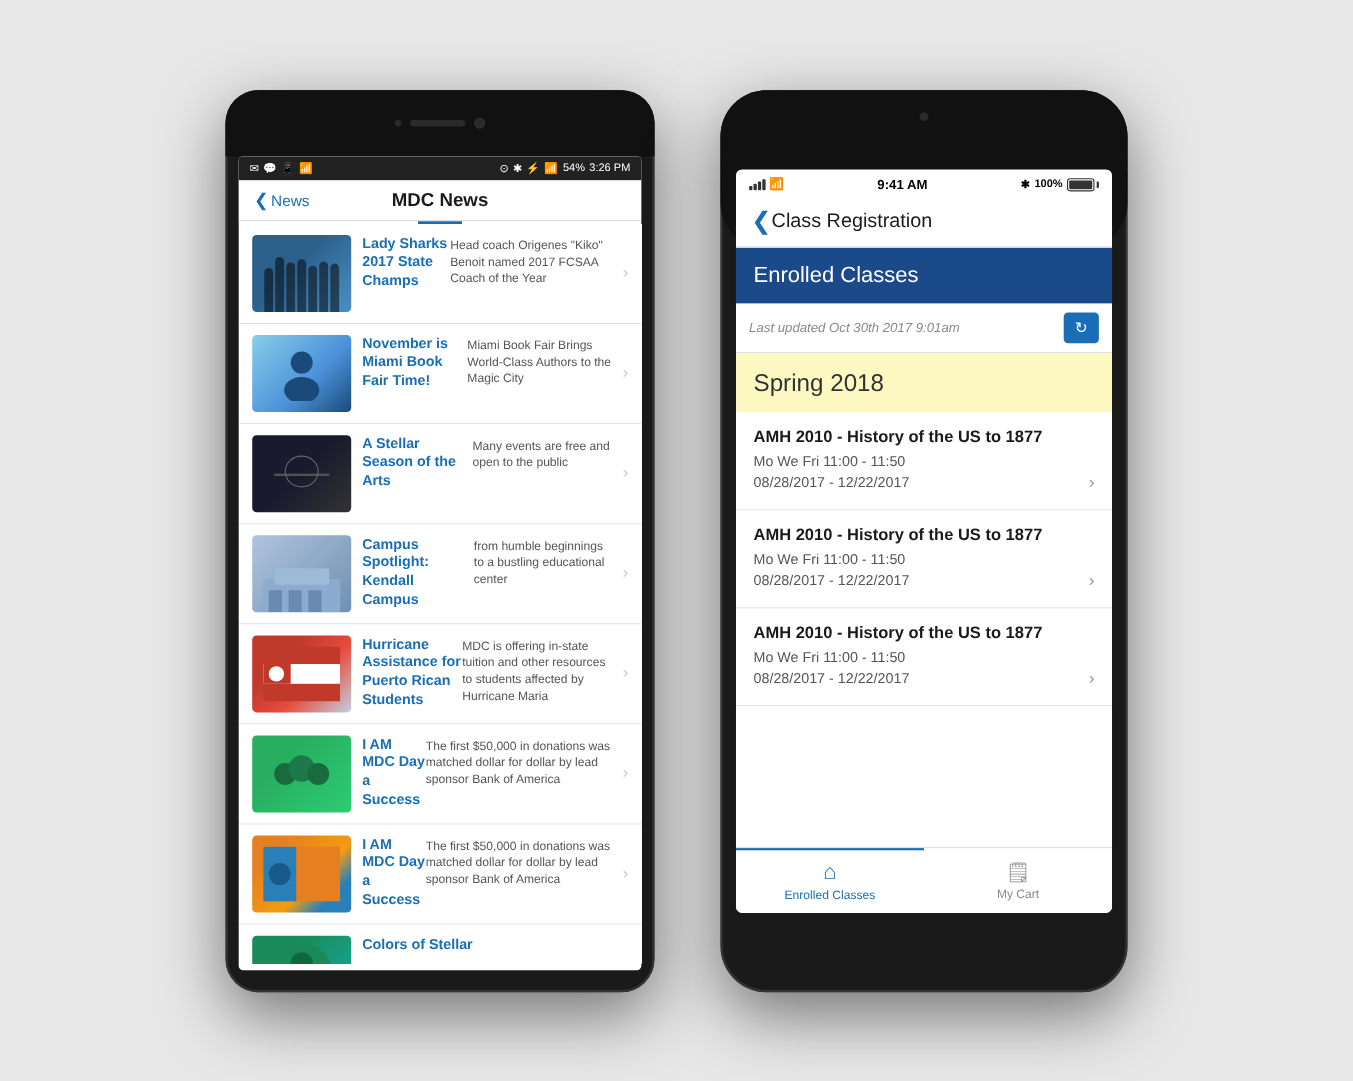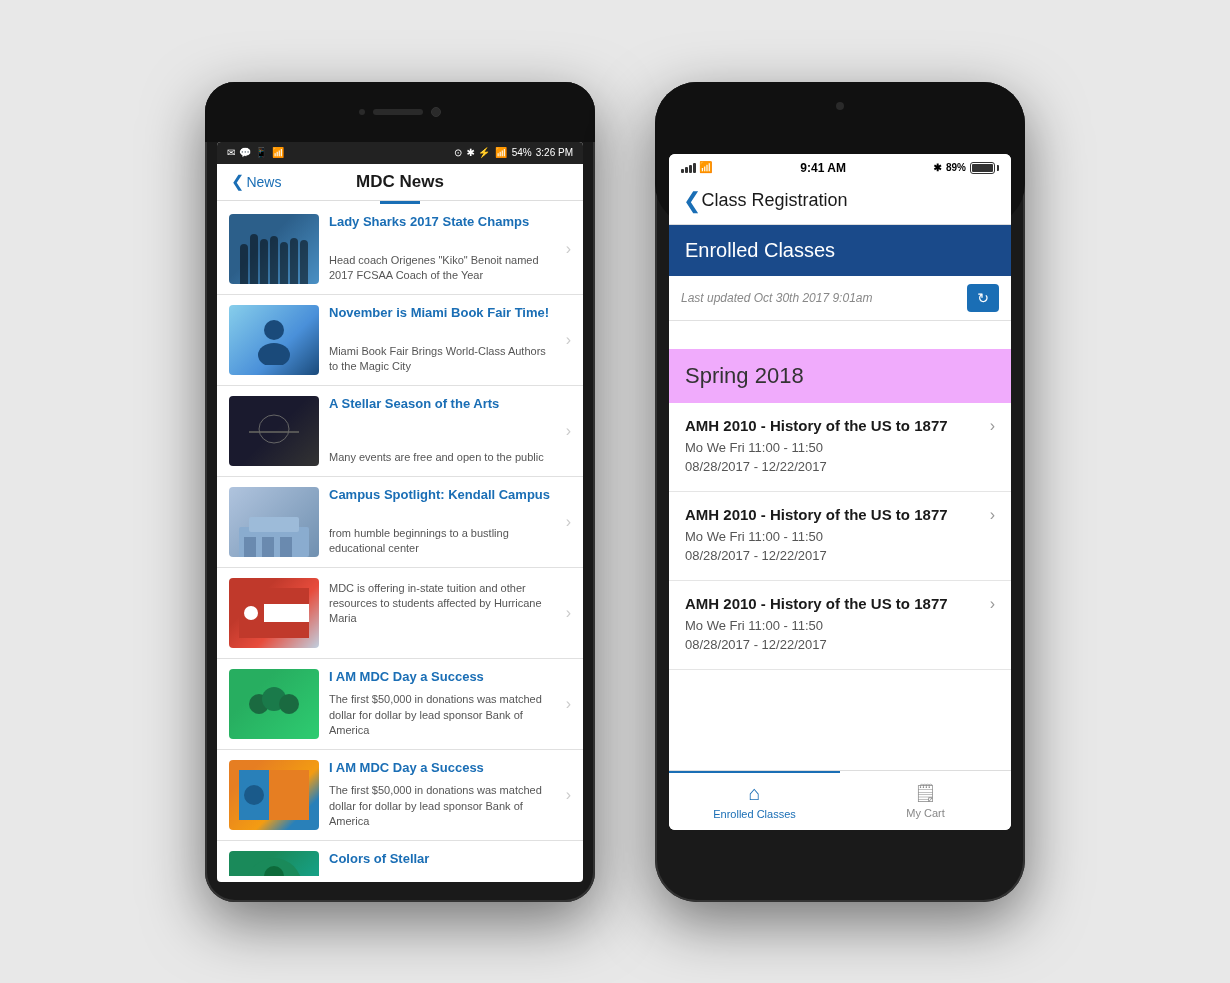"89%" span { text: 89% -> 100% }
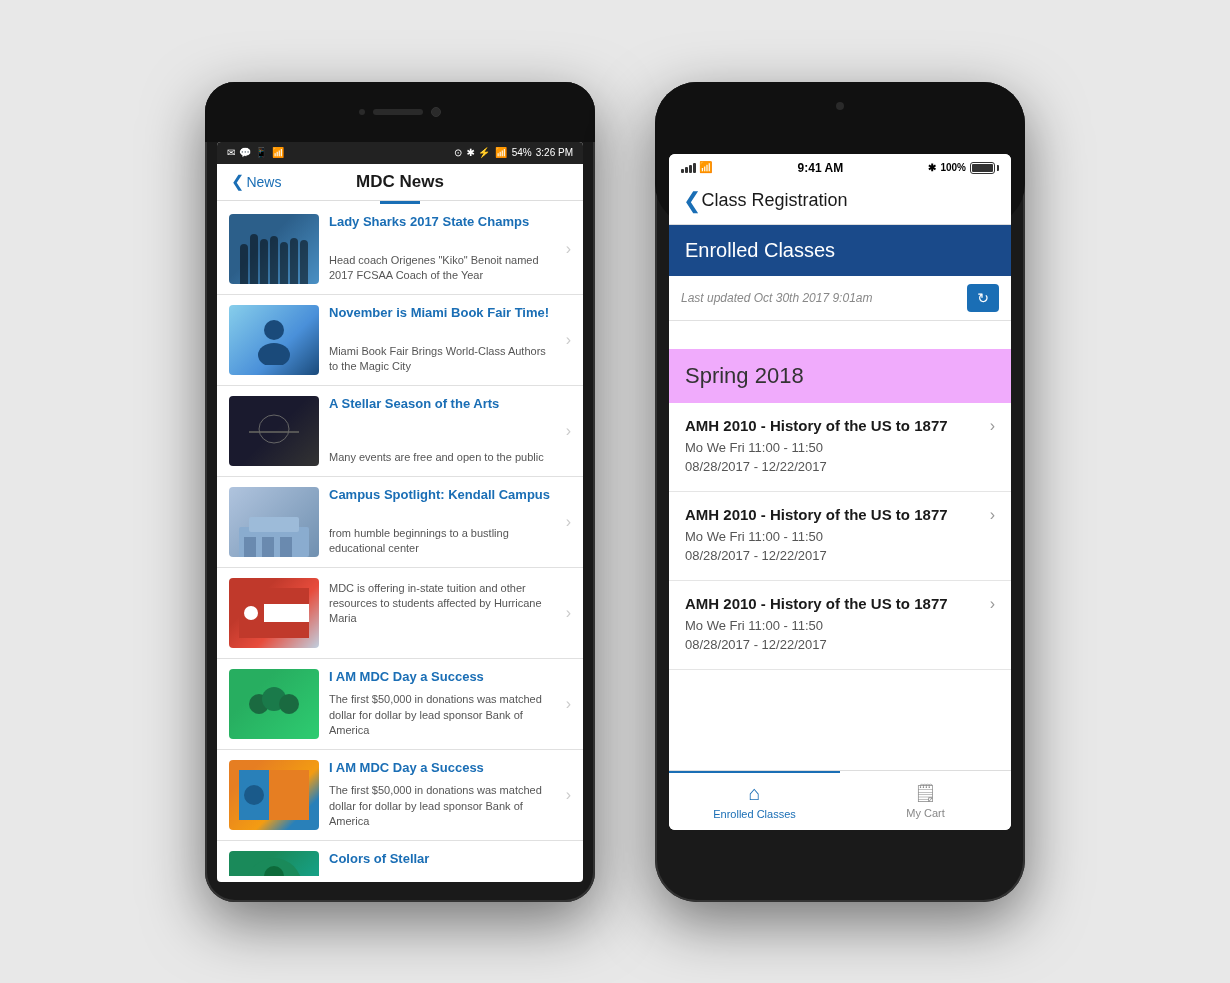"Lady Sharks 2017 State Champs" .news-content { flex-direction: column -> row }
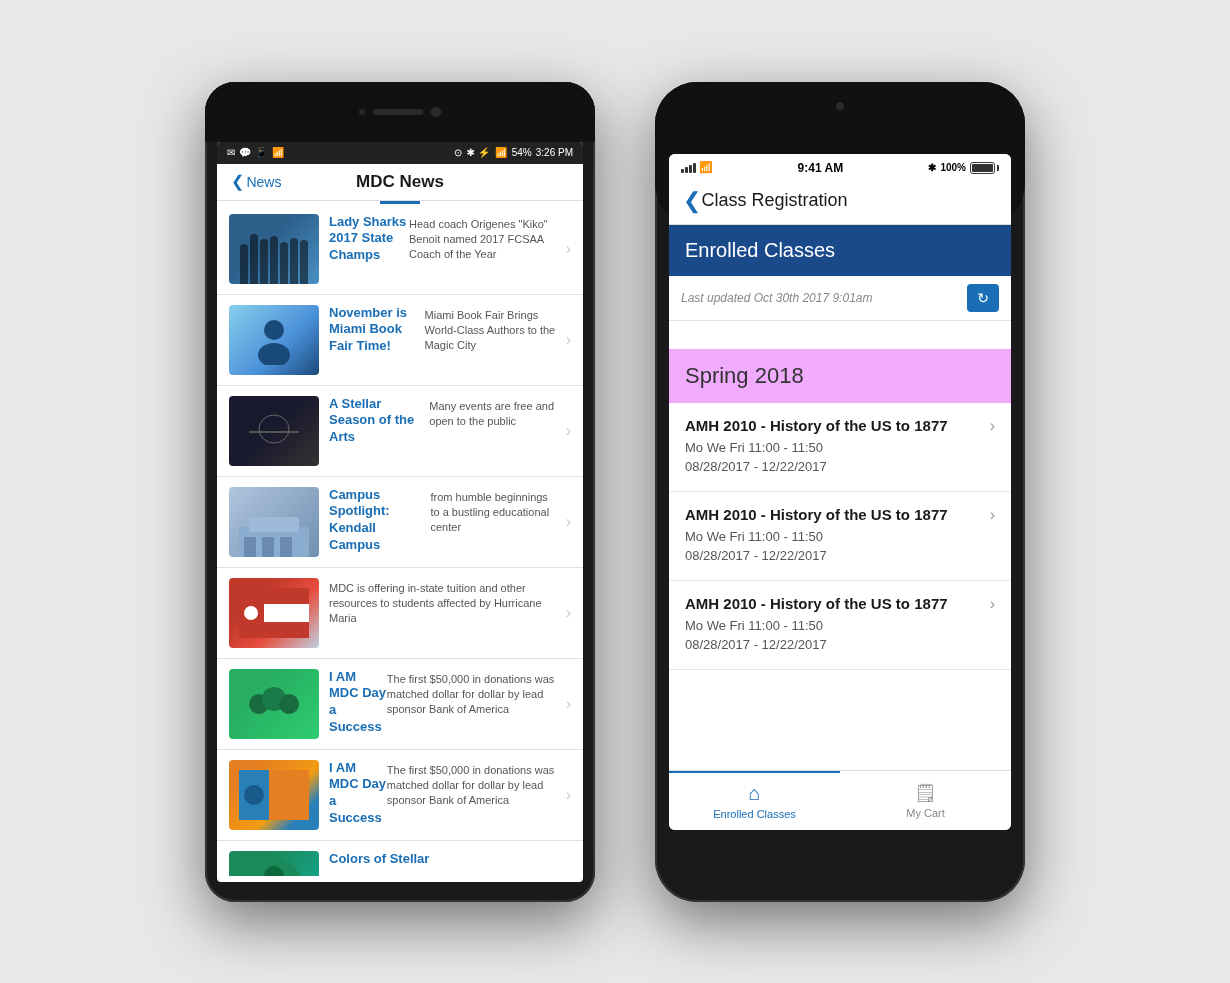"Spring 2018" .semester-header { background: #f0abfc -> #fef9c3; margin-top: 28px -> none }
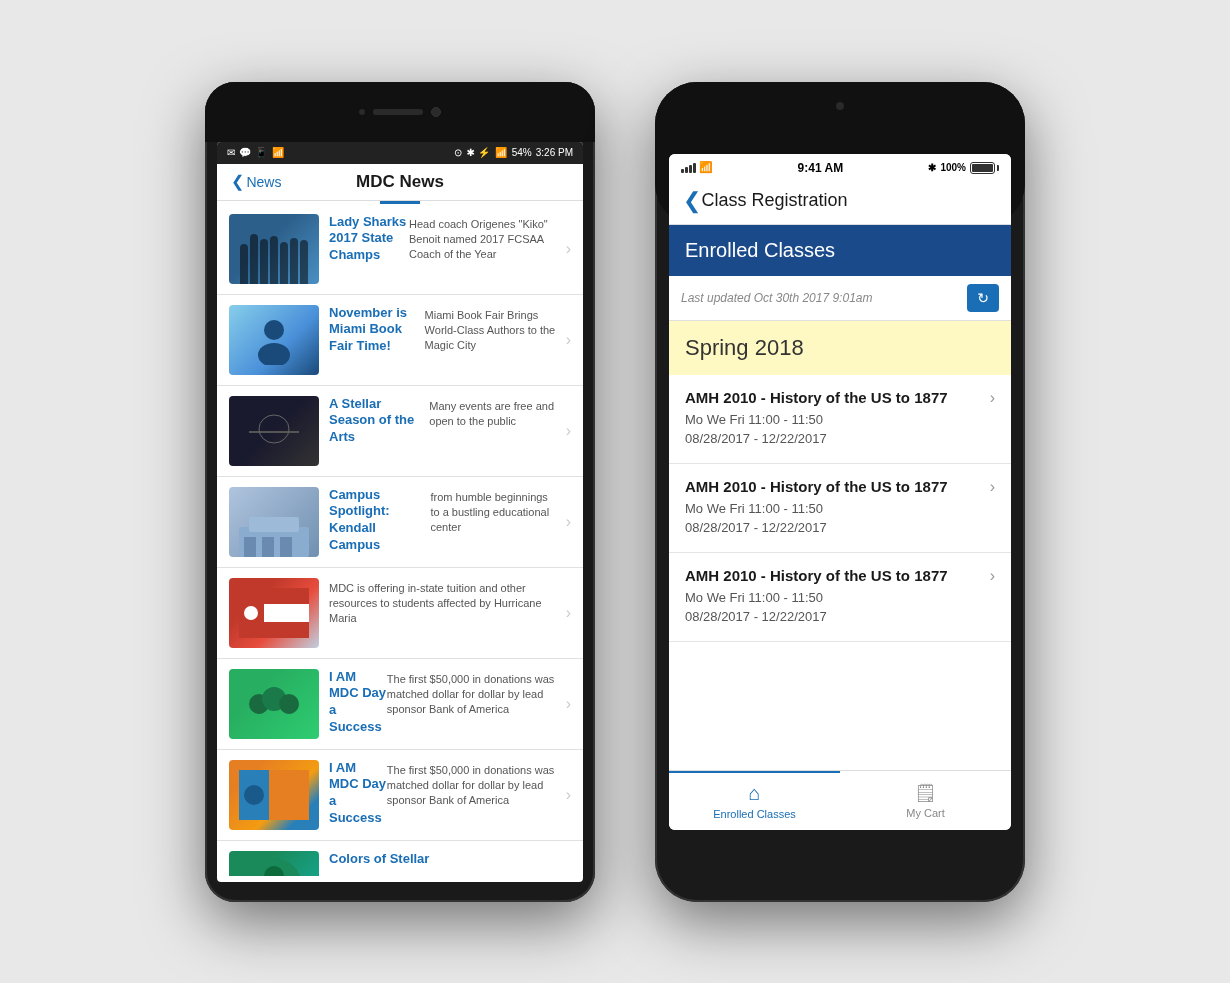"AMH 2010 - History of" .class-item { align-items: flex-start -> flex-end }
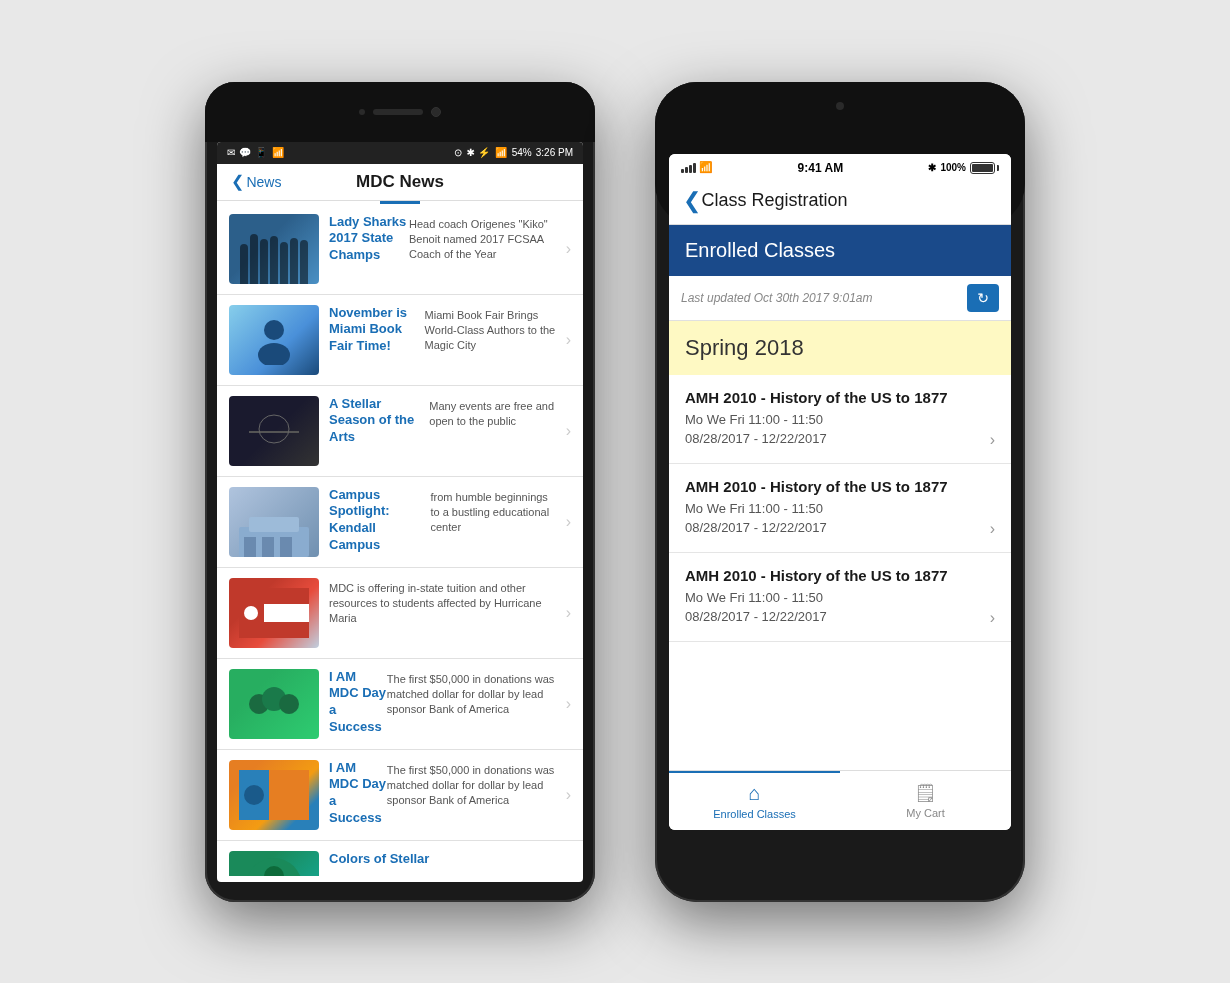"Hurricane Assistance for Puerto Rican" div.news-title { html: none -> <div>Hurricane Assistance for Puerto Rican Students</div> }
